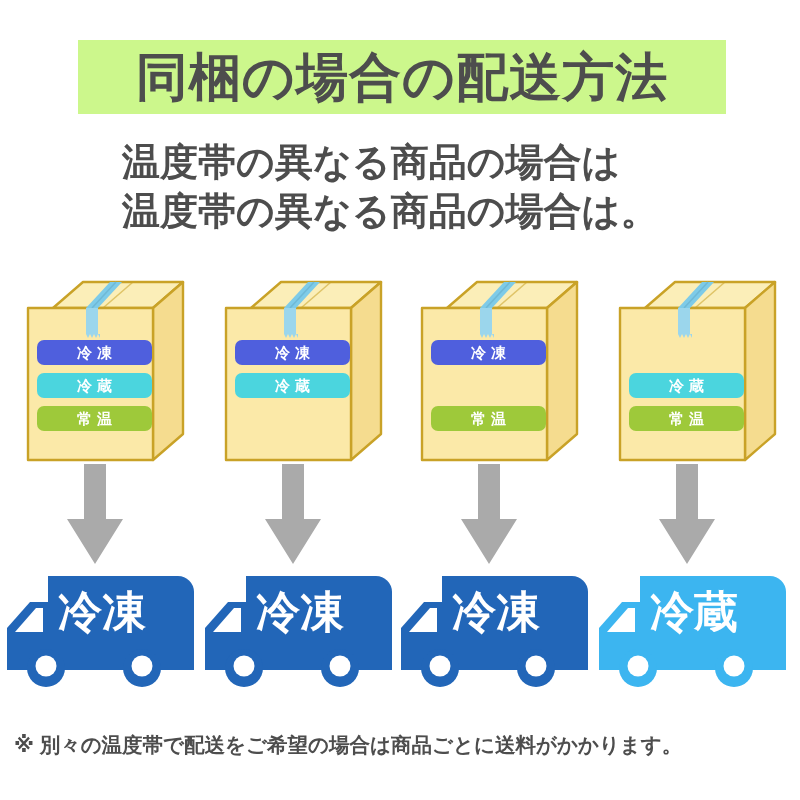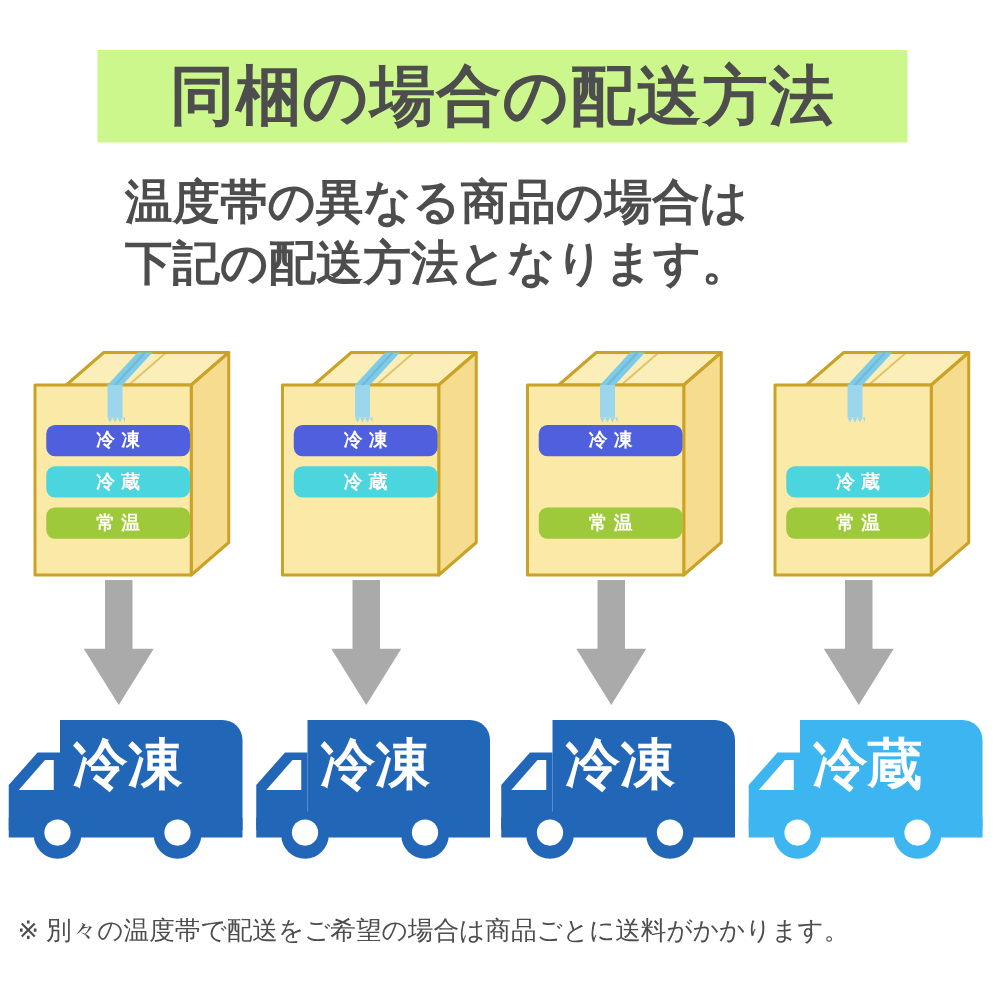"温度帯の異なる商品の場合は" .subtitle-line { margin-left: none -> 22px }
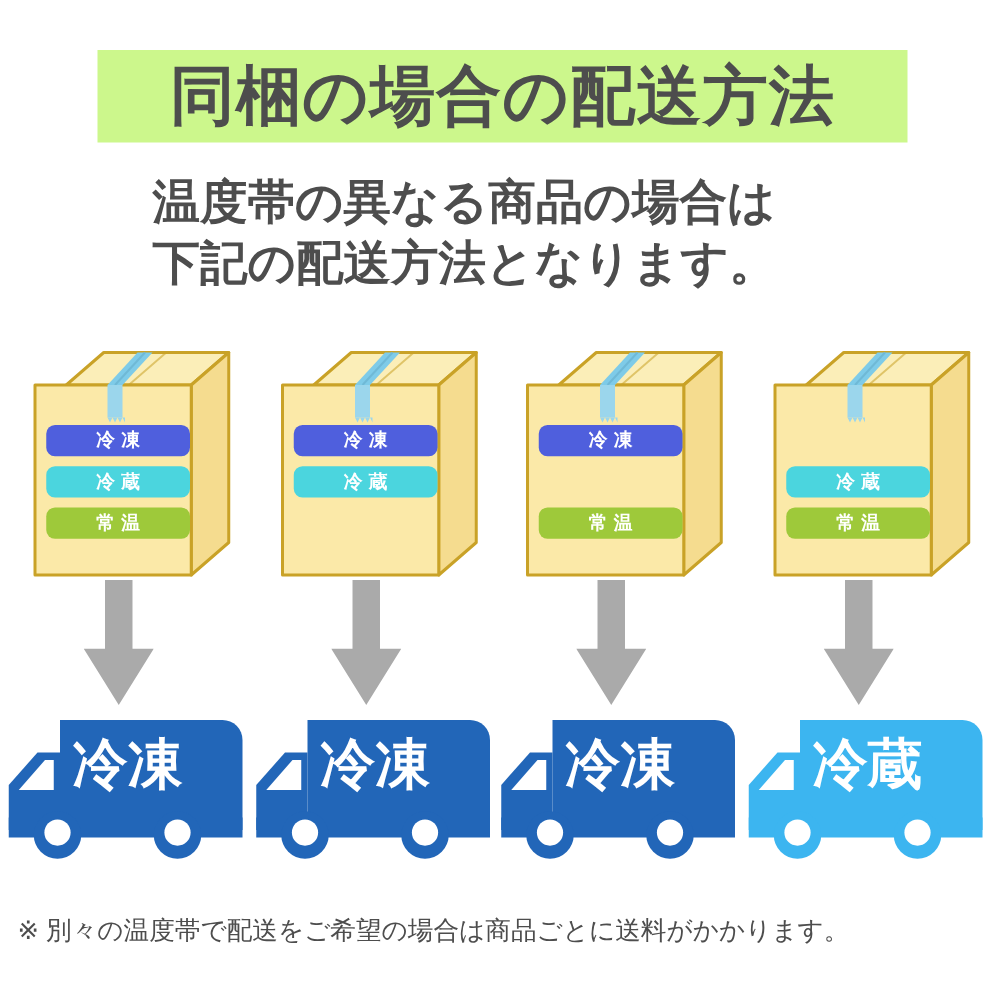"下記の配送方法となります。" div.subtitle-line { text: 下記の配送方法となります -> 温度帯の異なる商品の場合は }
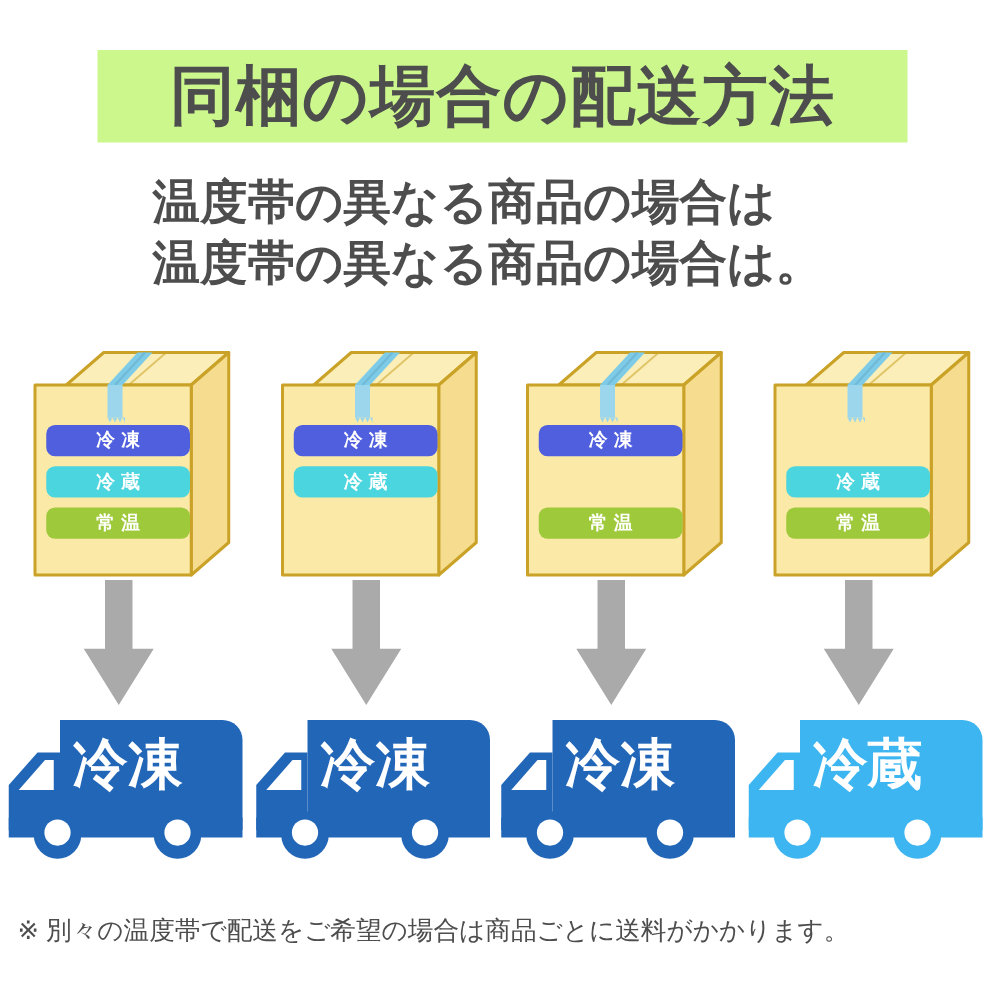"※ 別々の温度帯で配送をご希望の場合は商品ごとに送料がかかります。" .footnote { font-weight: normal -> bold }
